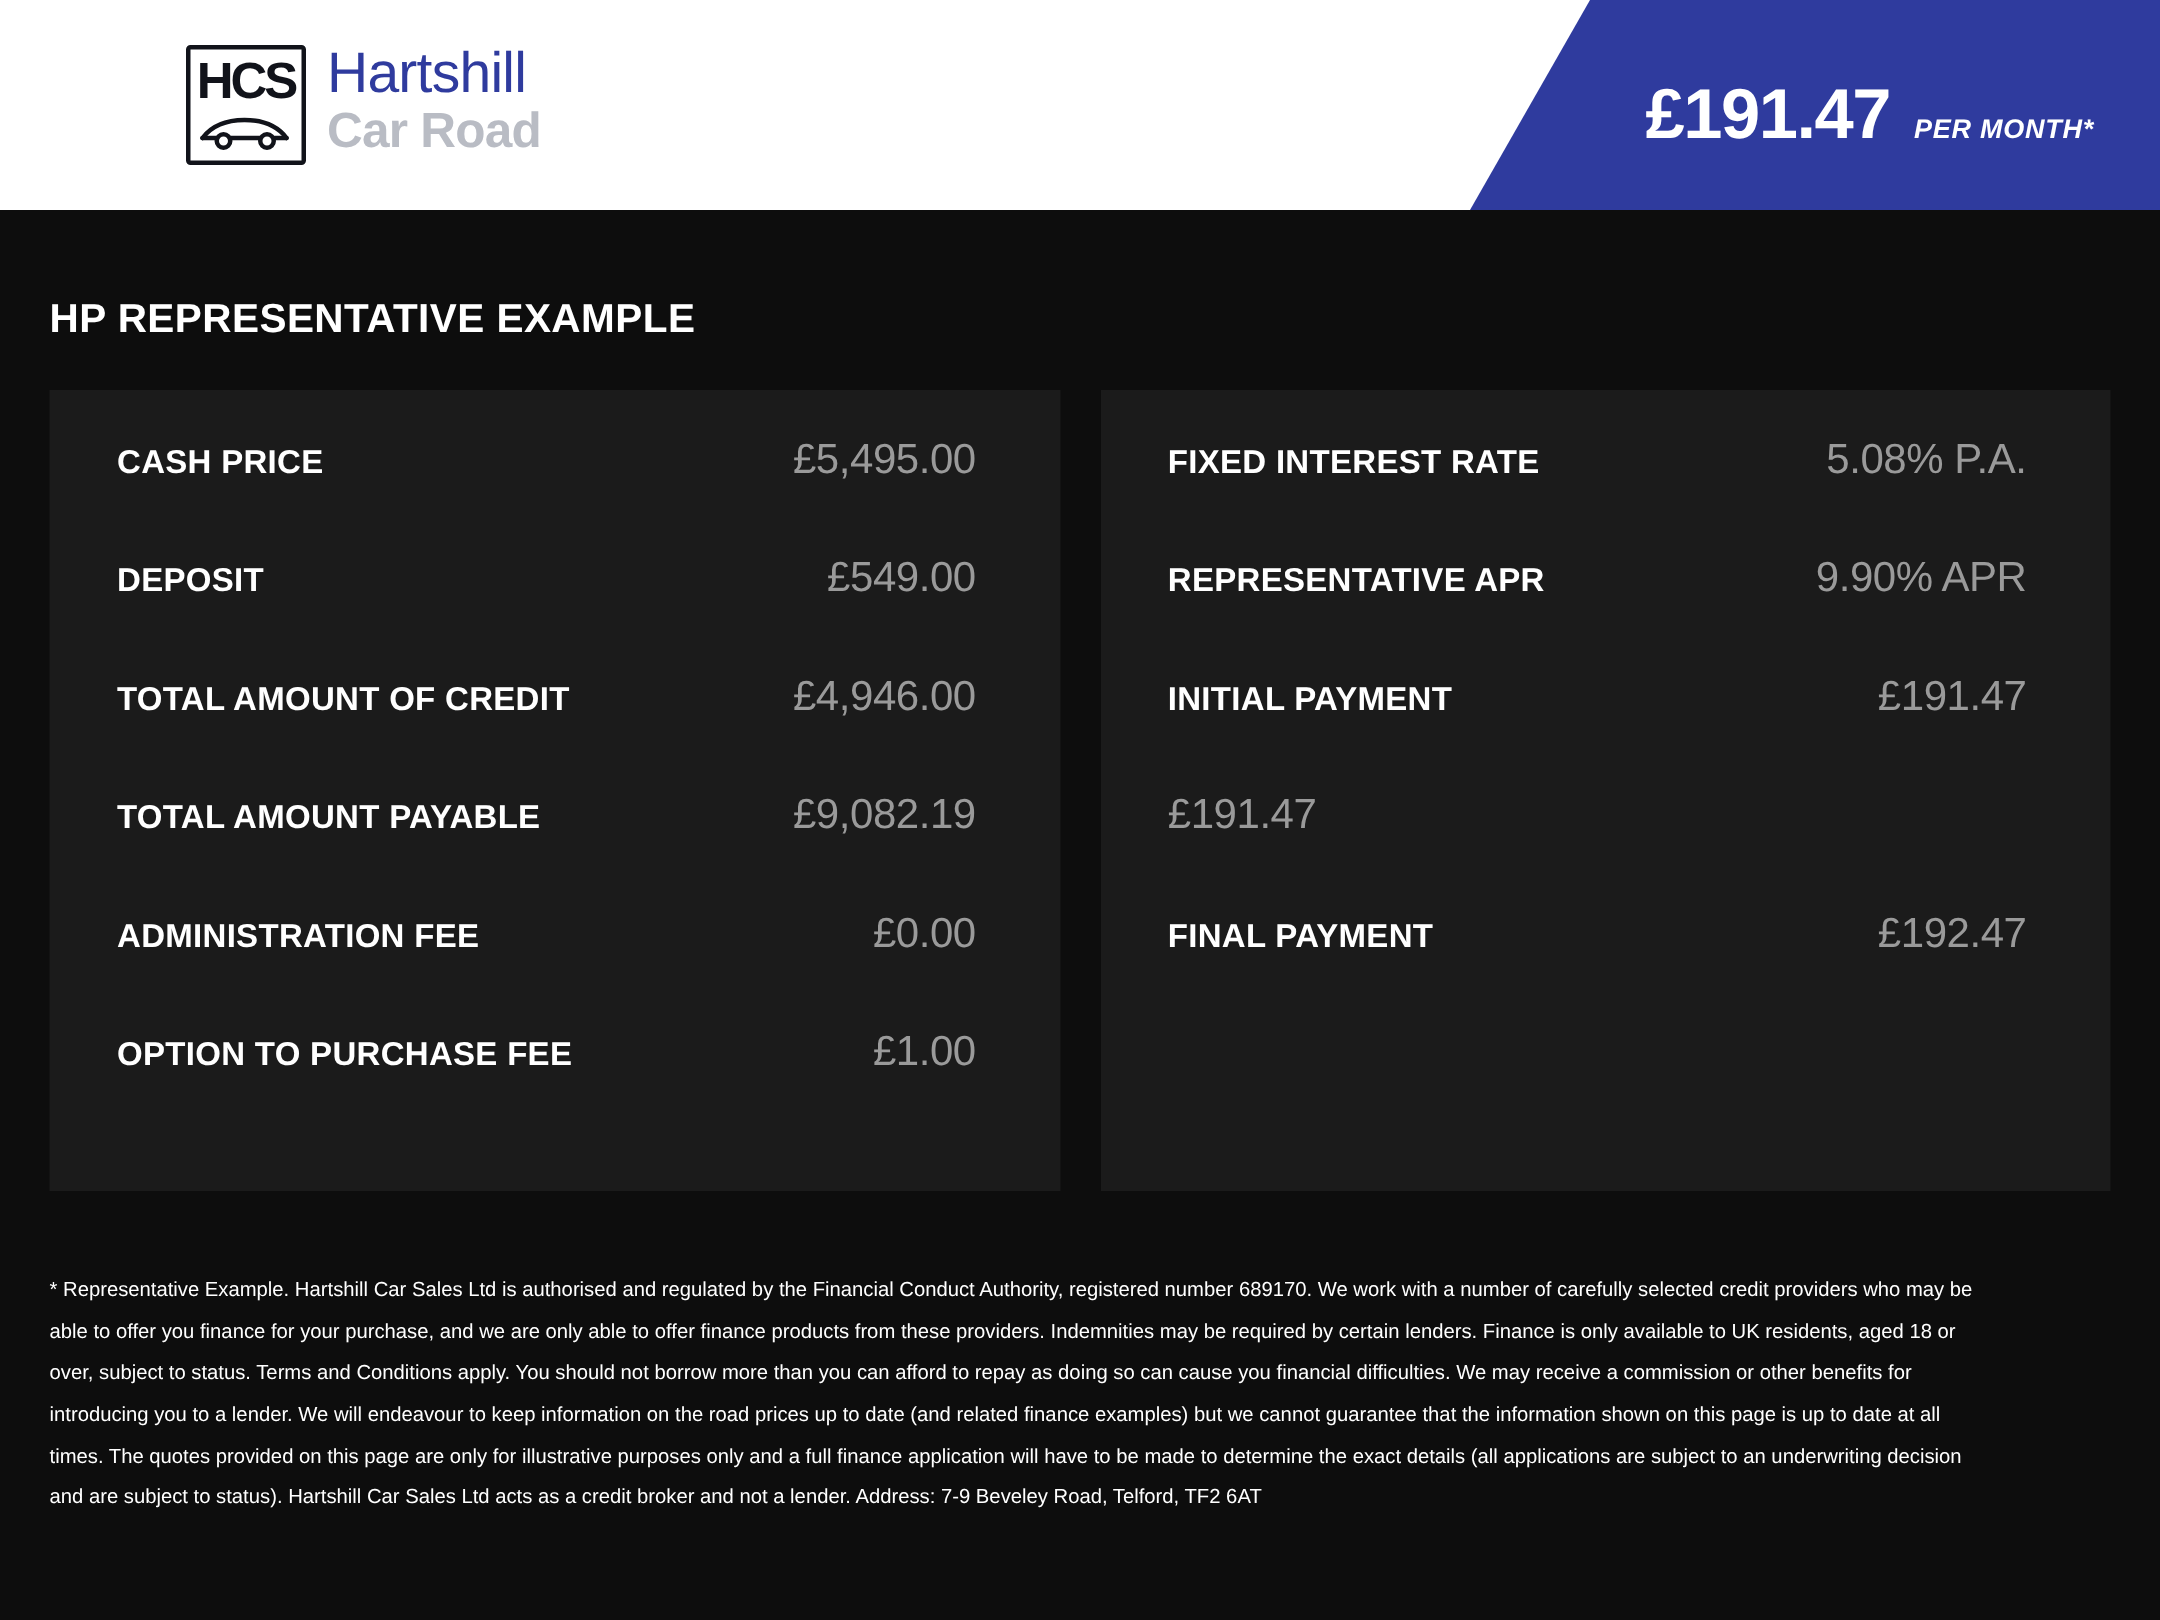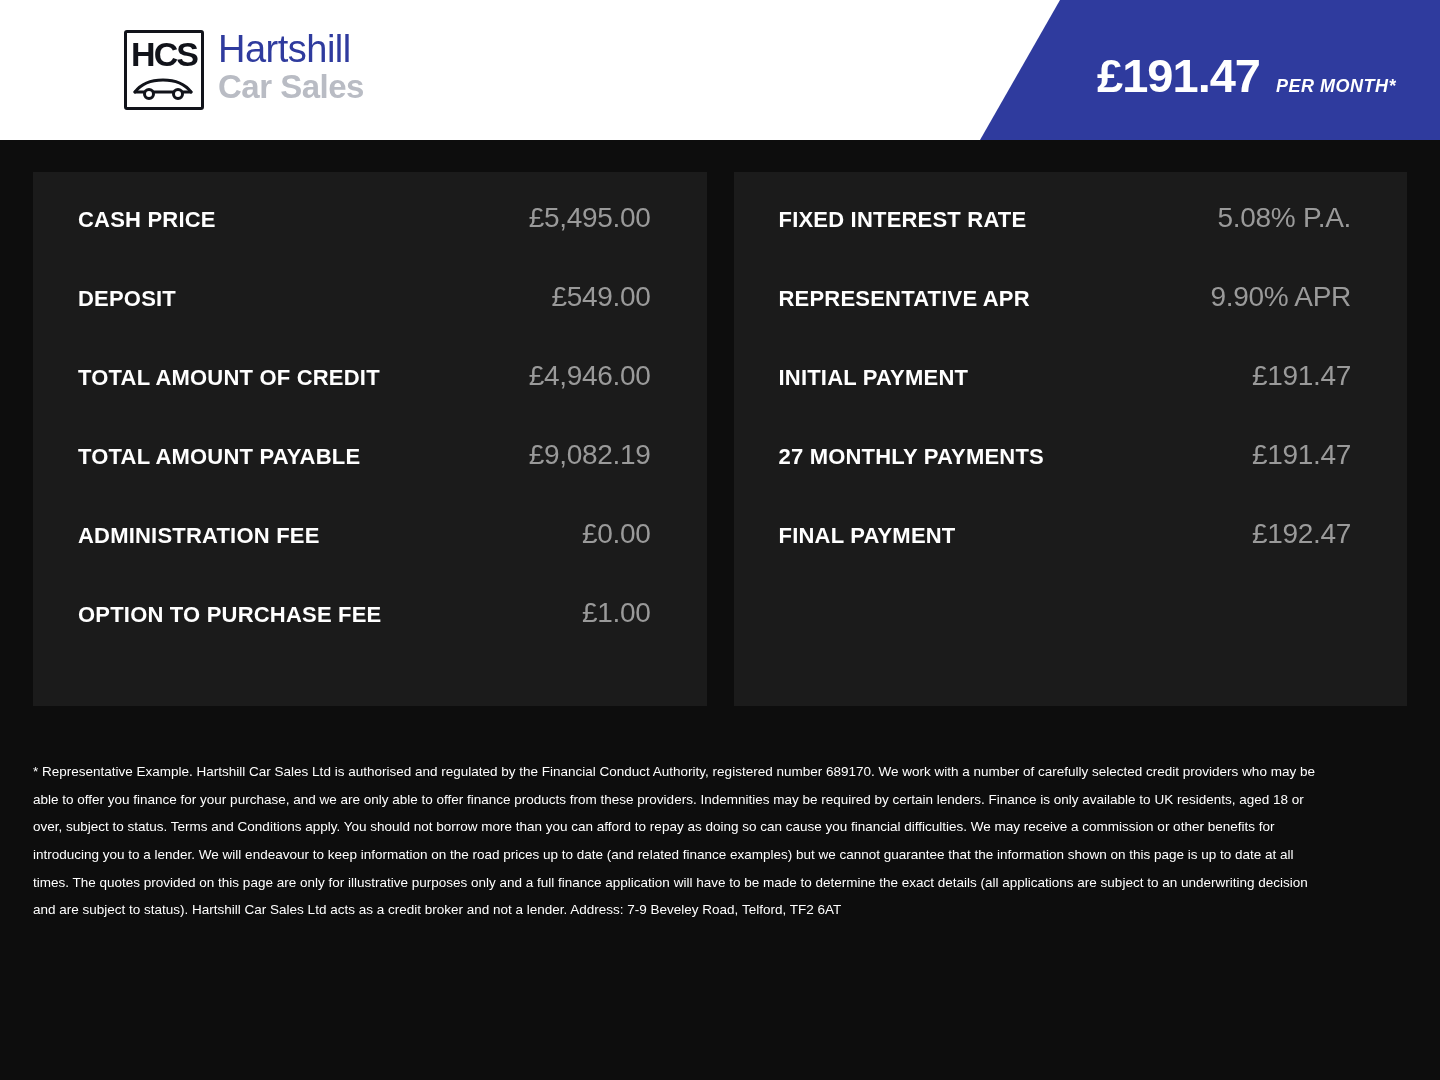"Car Sales" span.line2 { text: Sales -> Road }
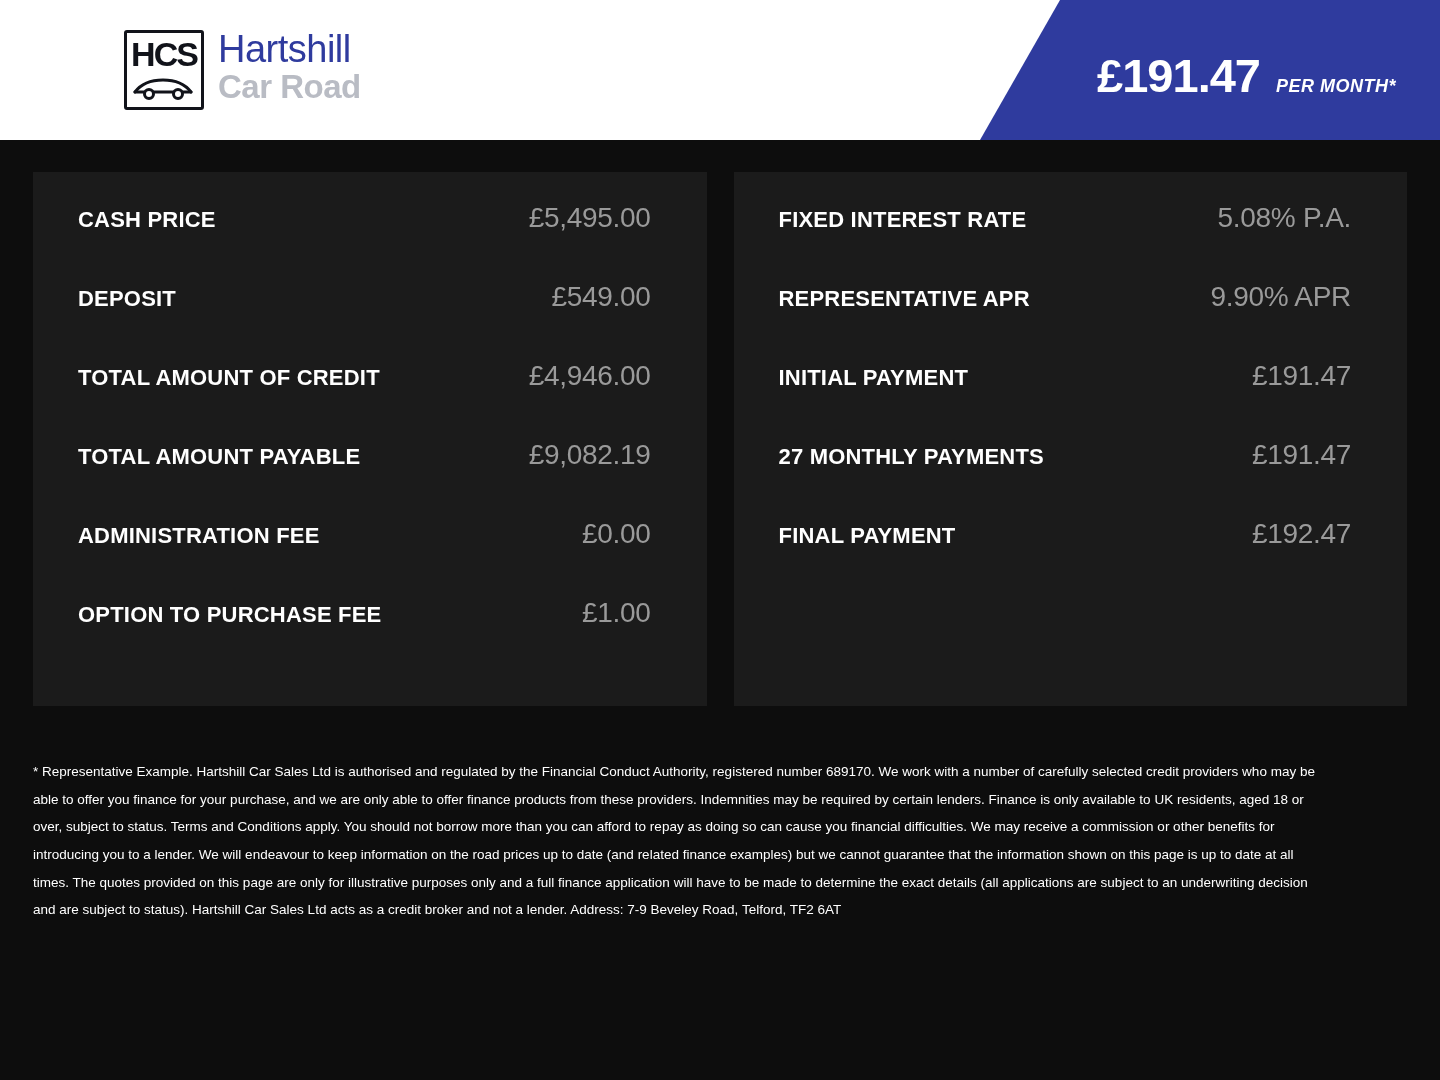"HP REPRESENTATIVE EXAMPLE" h1.section-title { html: none -> <h1>HP REPRESENTATIVE EXAMPLE</h1> }
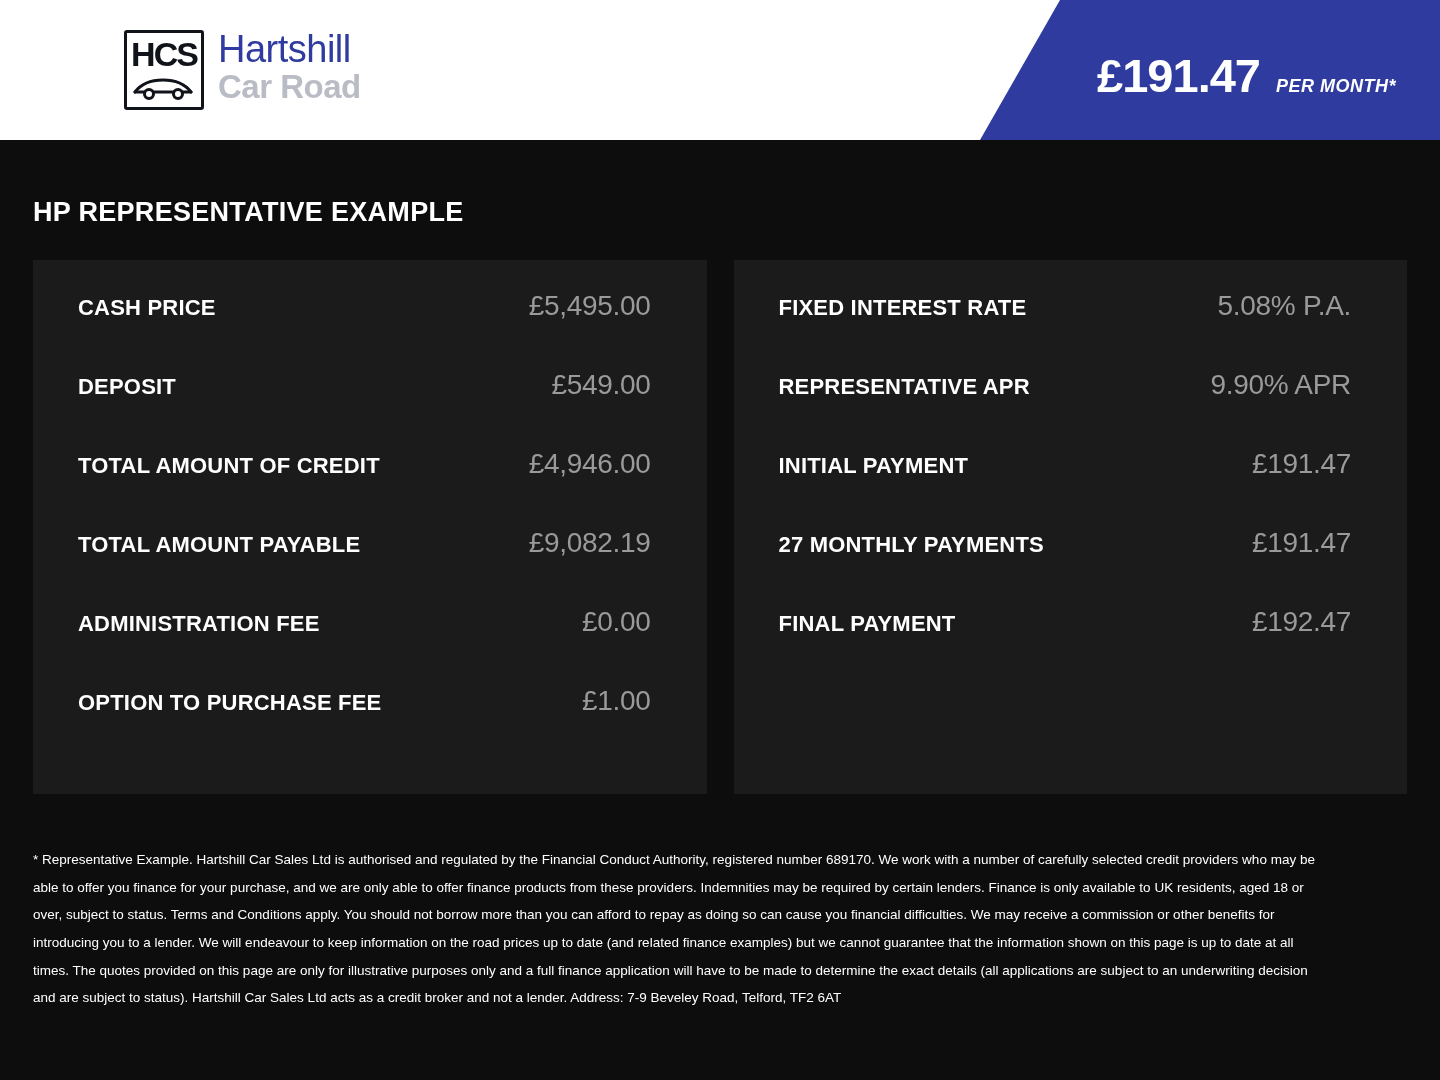"27 MONTHLY PAYMENTS" span.row-label { html: <span>27 MONTHLY PAYMENTS</span> -> none }
